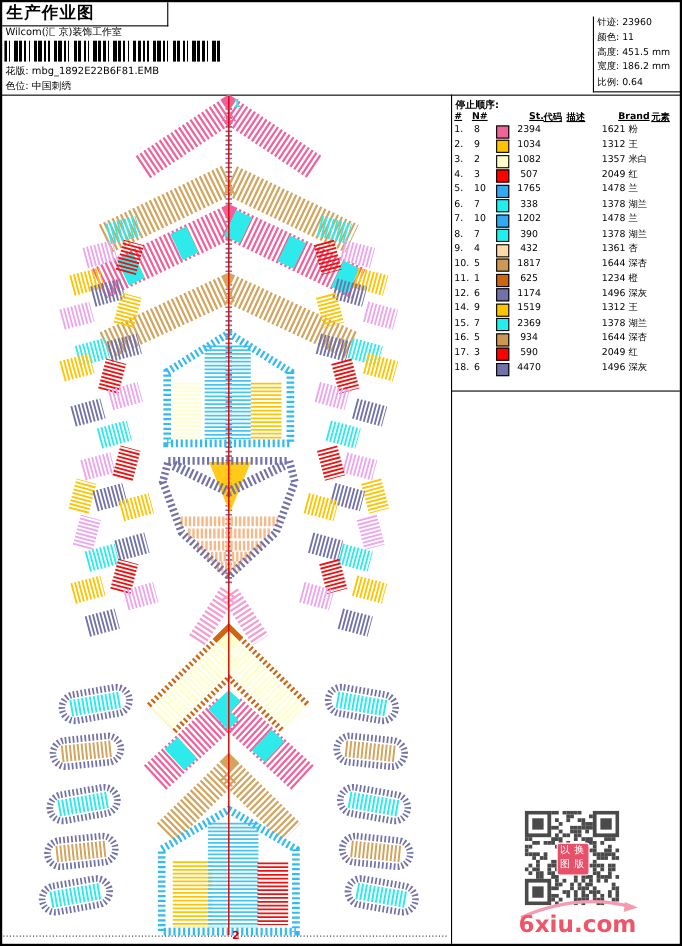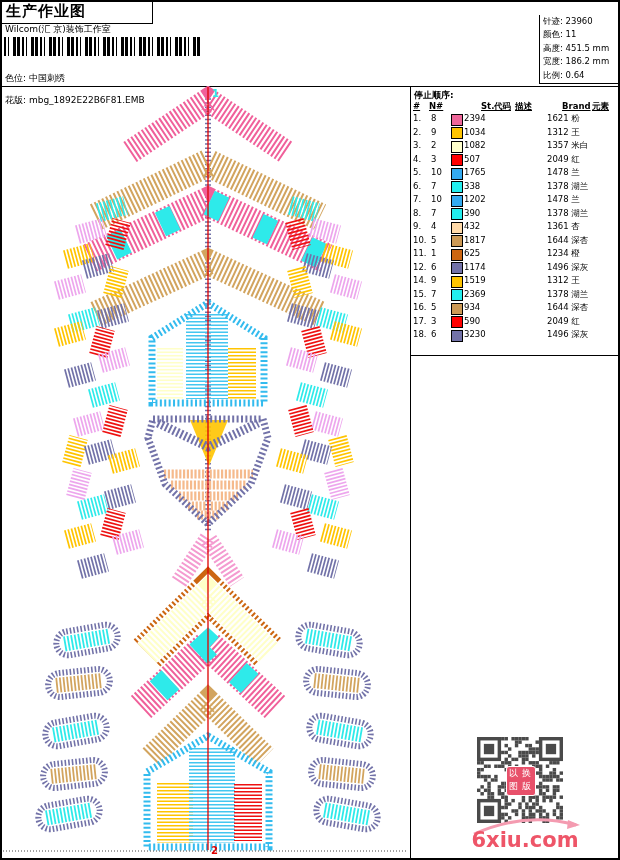"花版: mbg_1892E22B6F81.EMB" .patline { margin-top: 36px -> none }
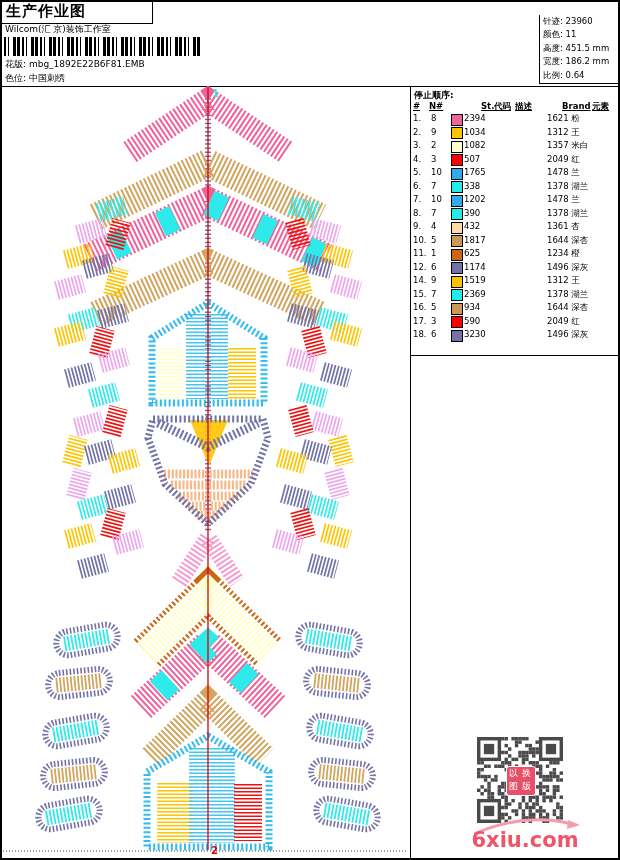"2394" .c-st { text-align: left -> center }
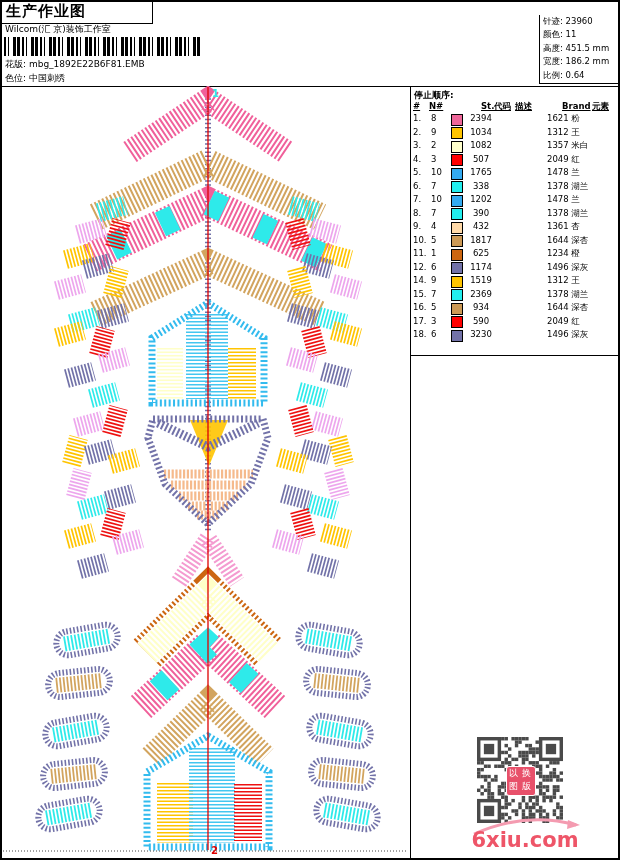"3230" span.c-st { text: 3230 -> 4470 }
